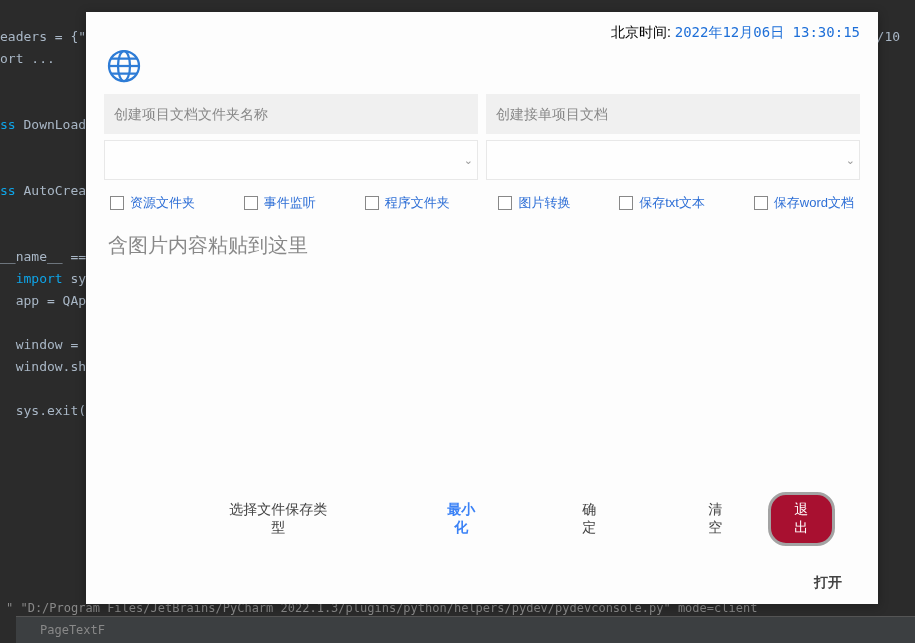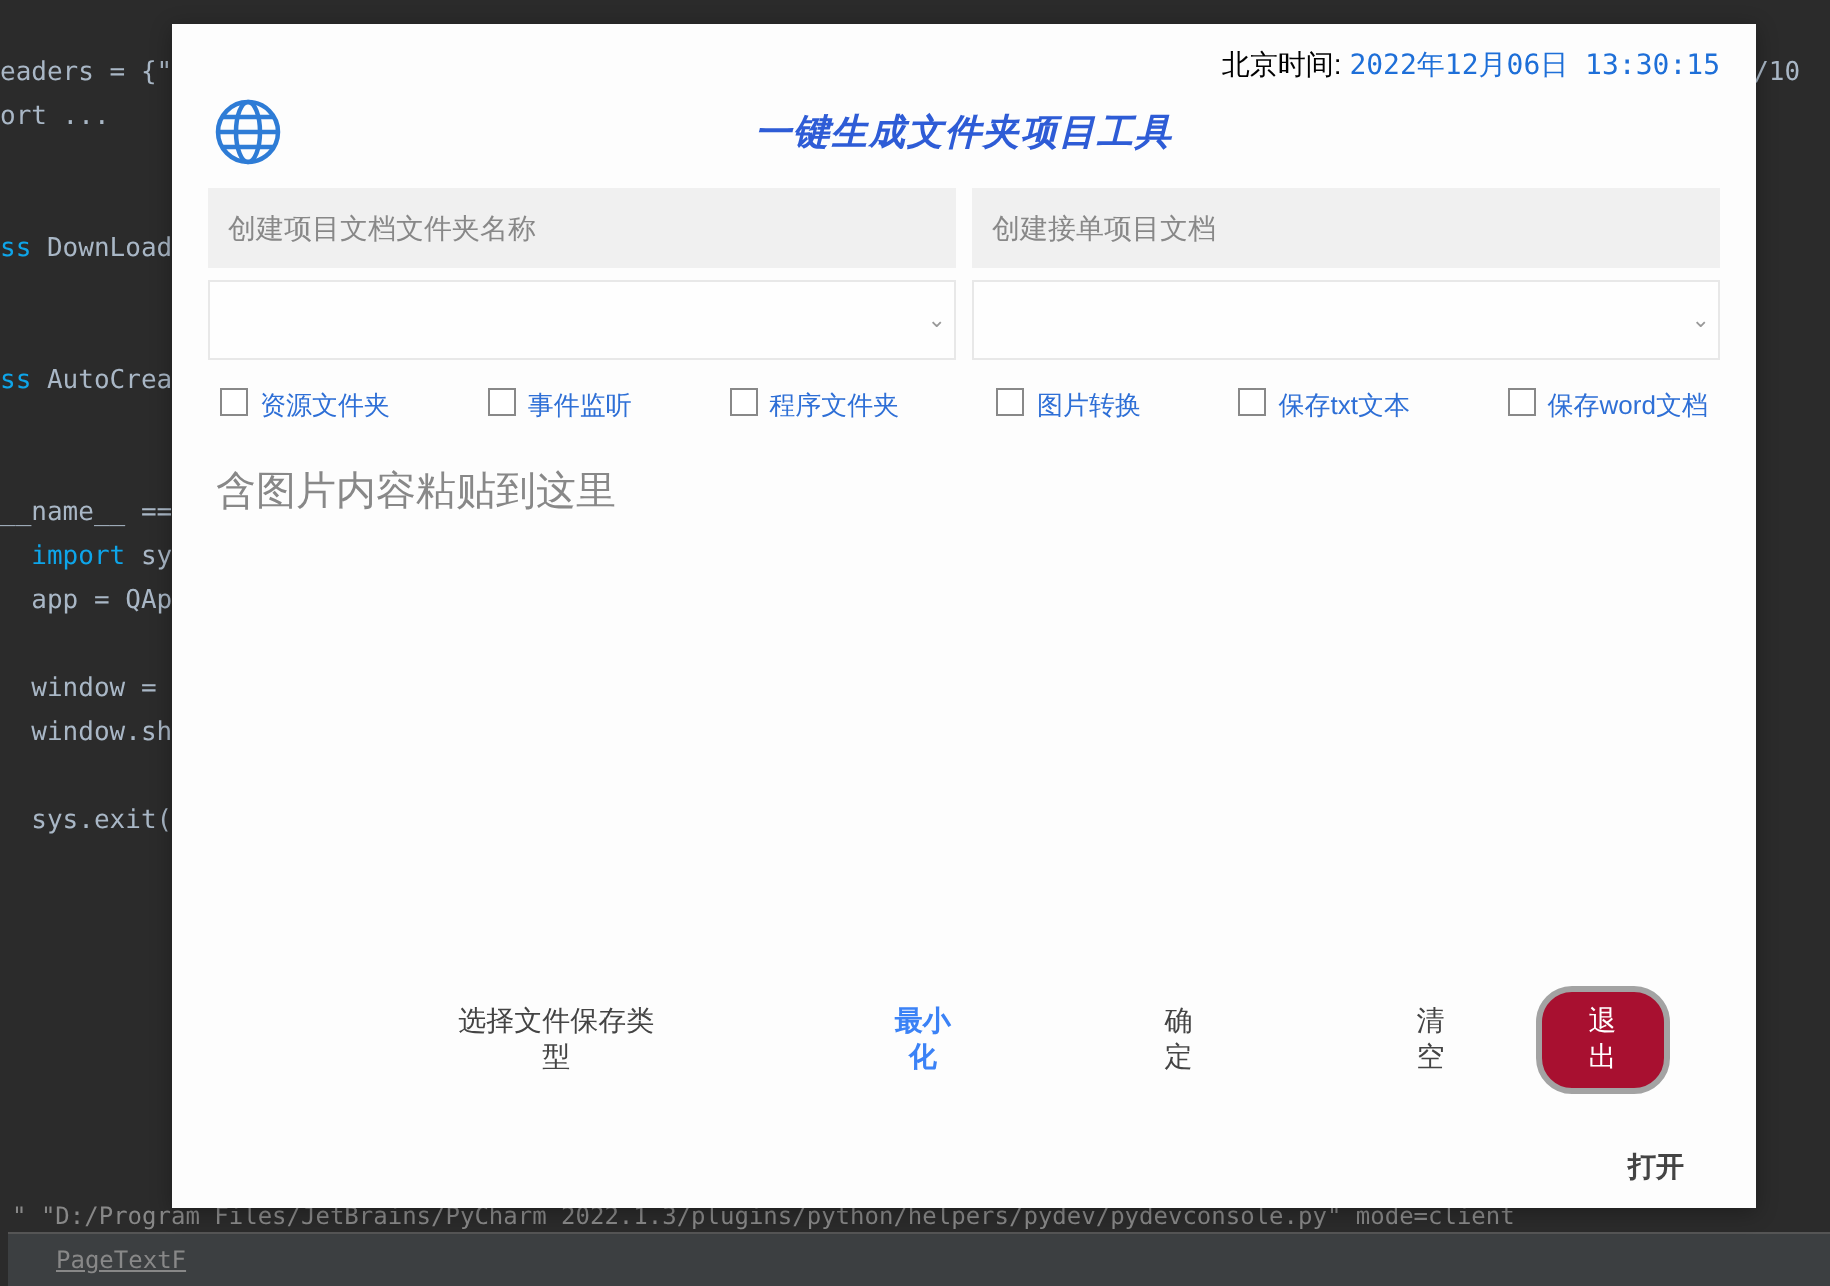"一键生成文件夹项目工具" div.app-title { html: <div>一键生成文件夹项目工具</div> -> none }
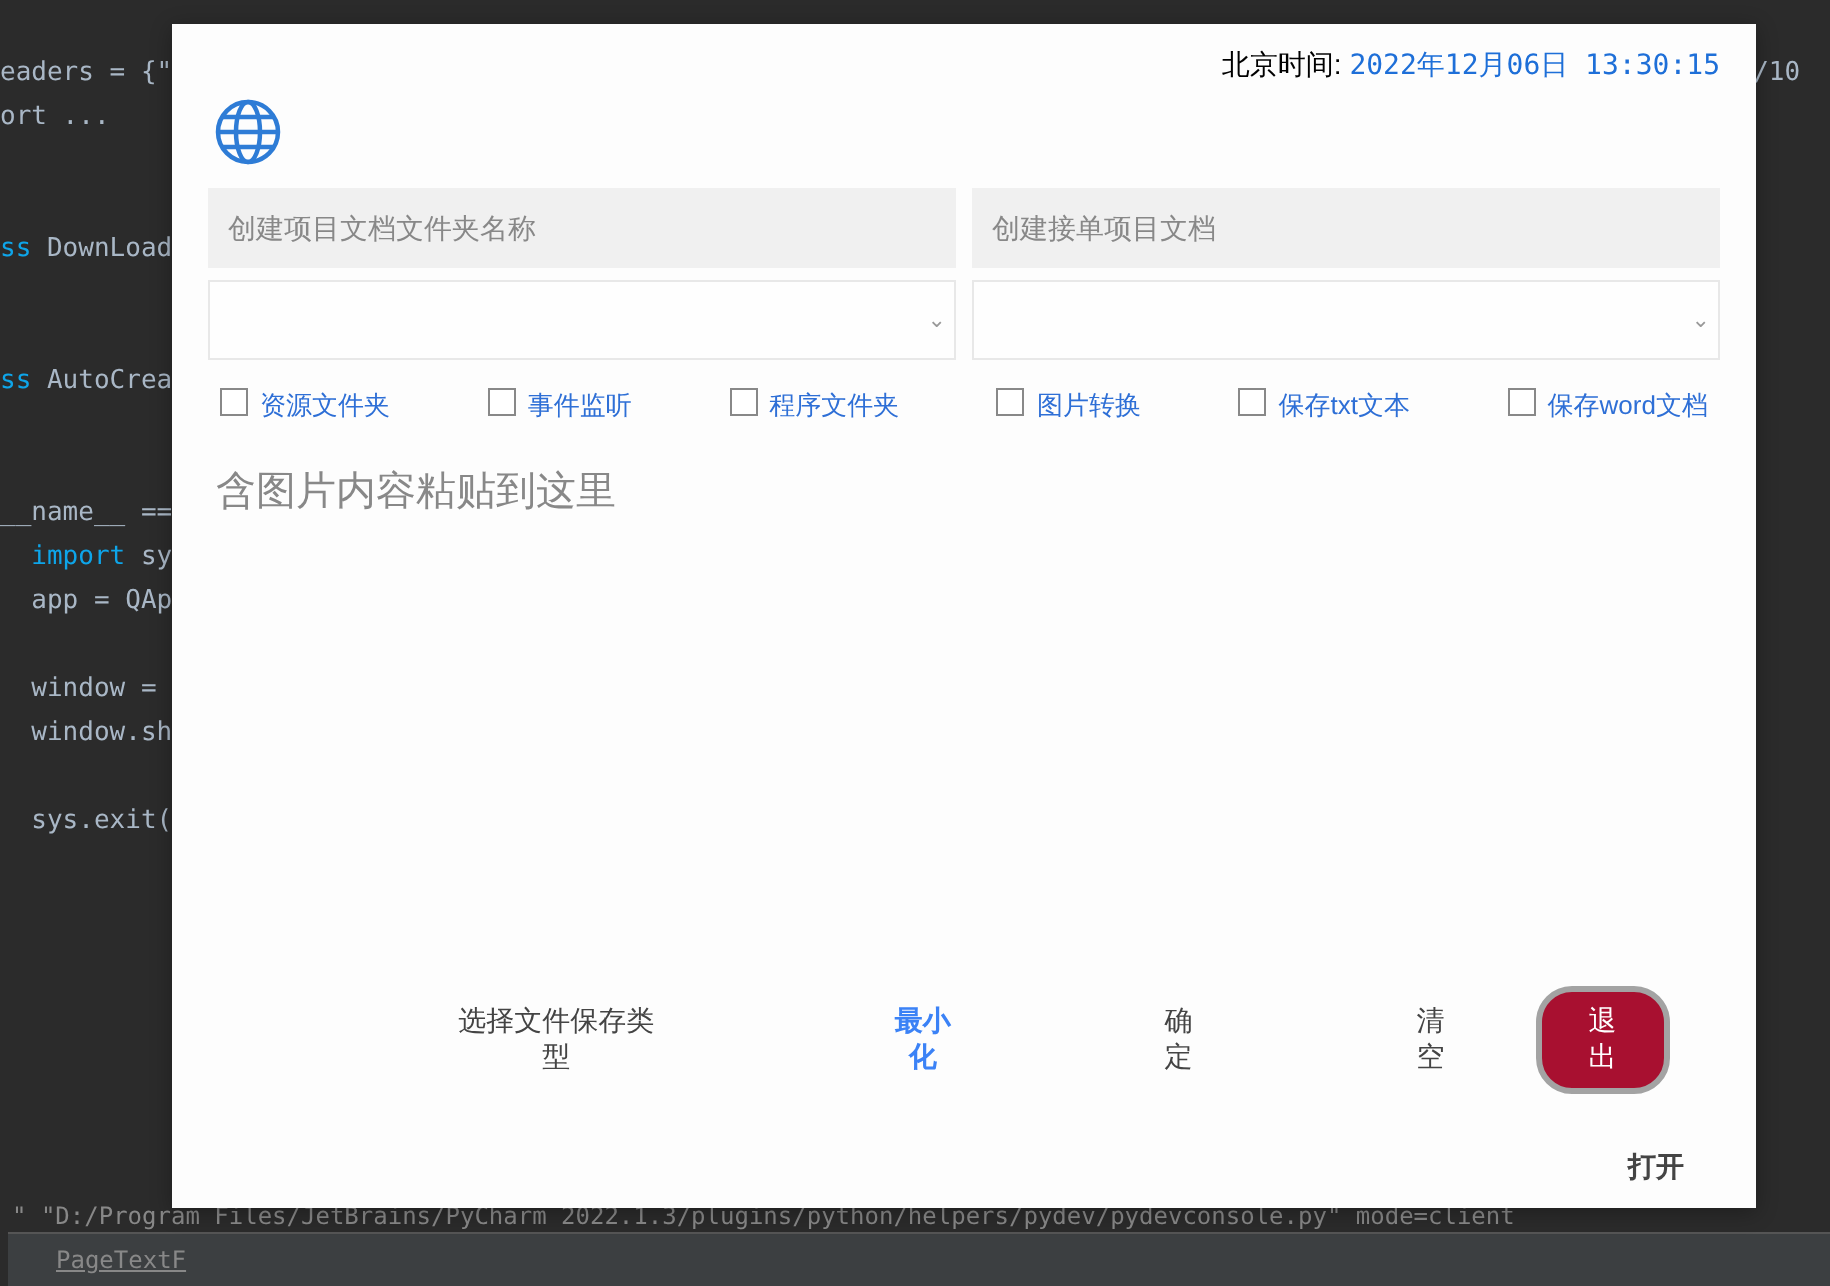"资源文件夹" .checkbox-item { align-items: flex-start -> center }
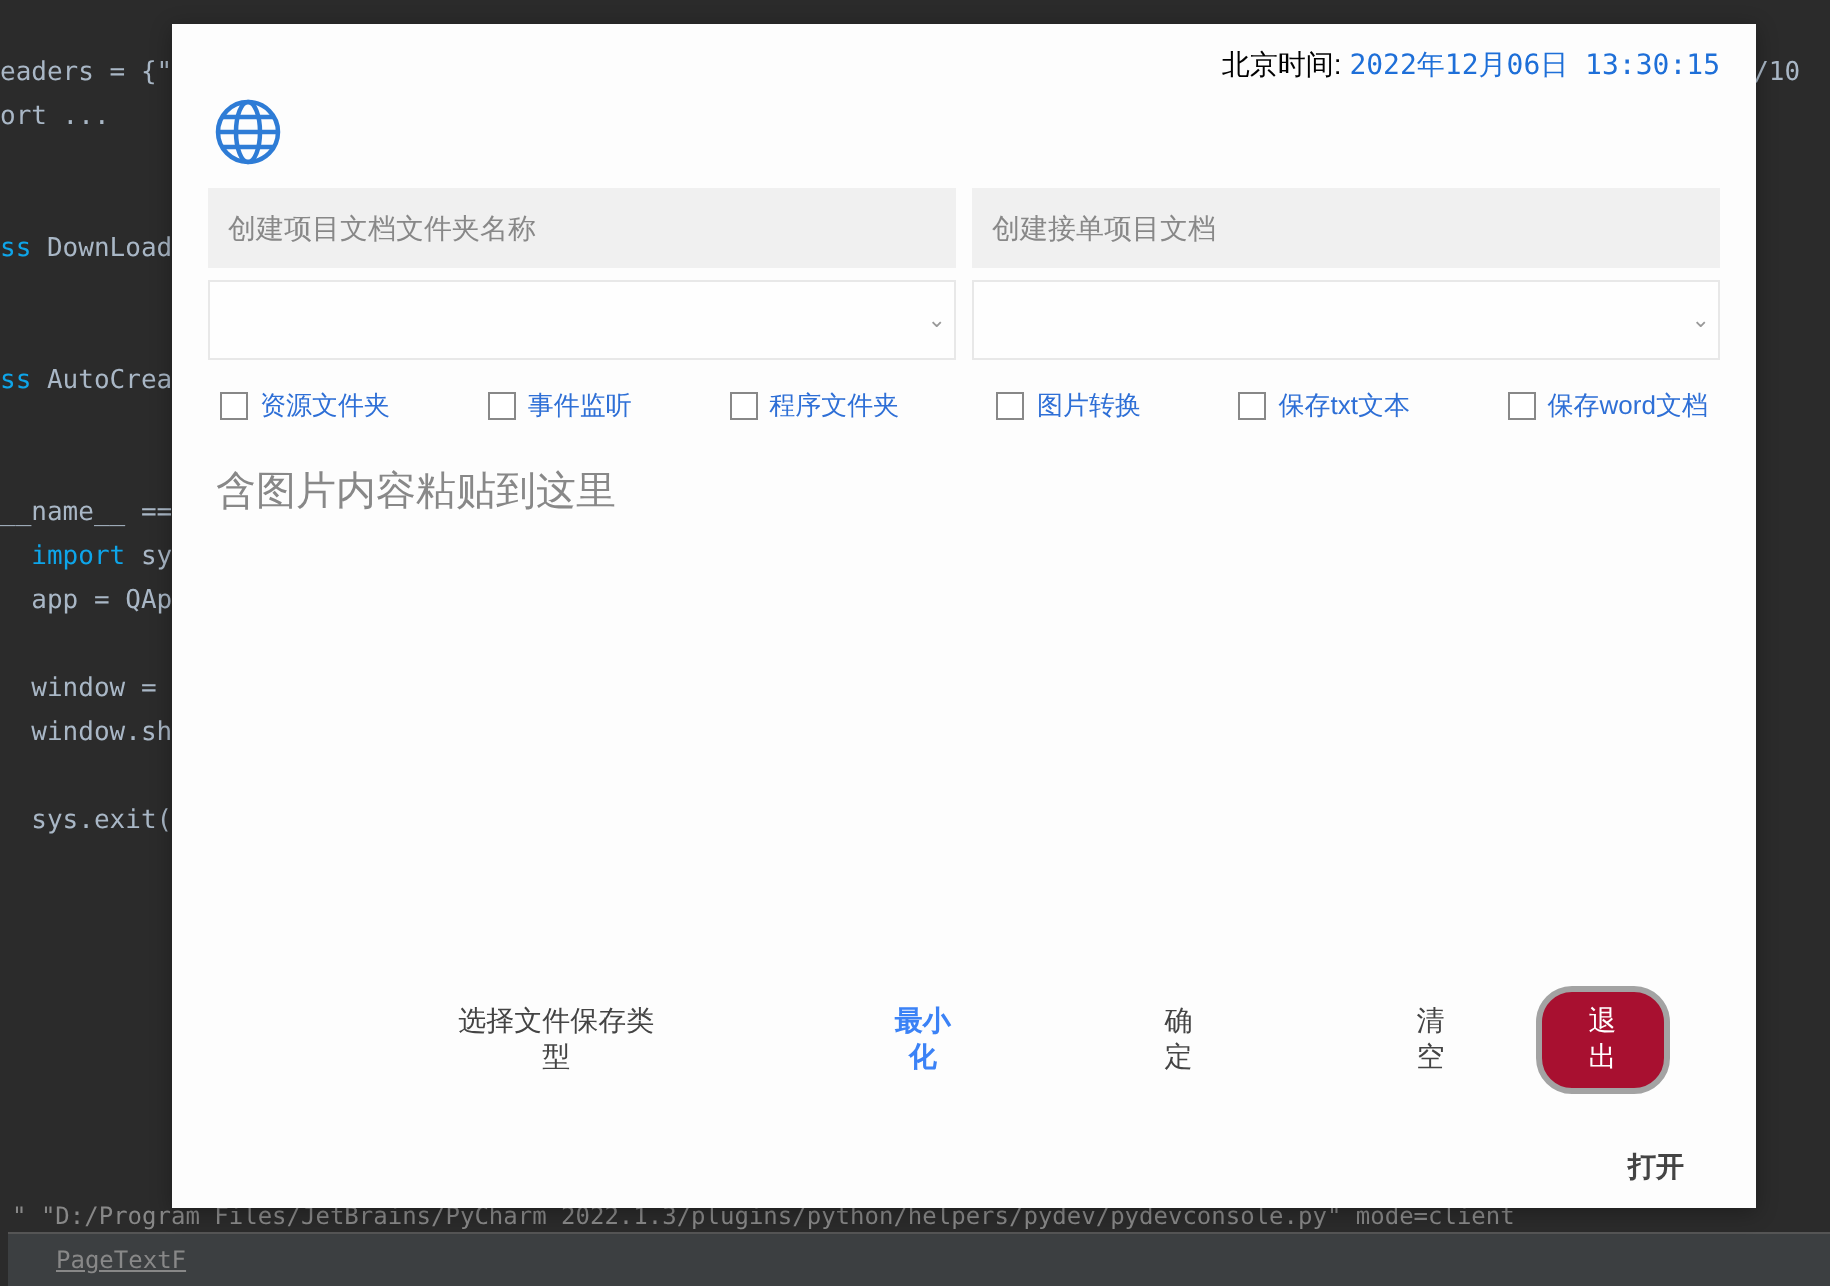"PageTextF" .code-bottom { left: 4px -> 16px; text-decoration: underline -> none }
